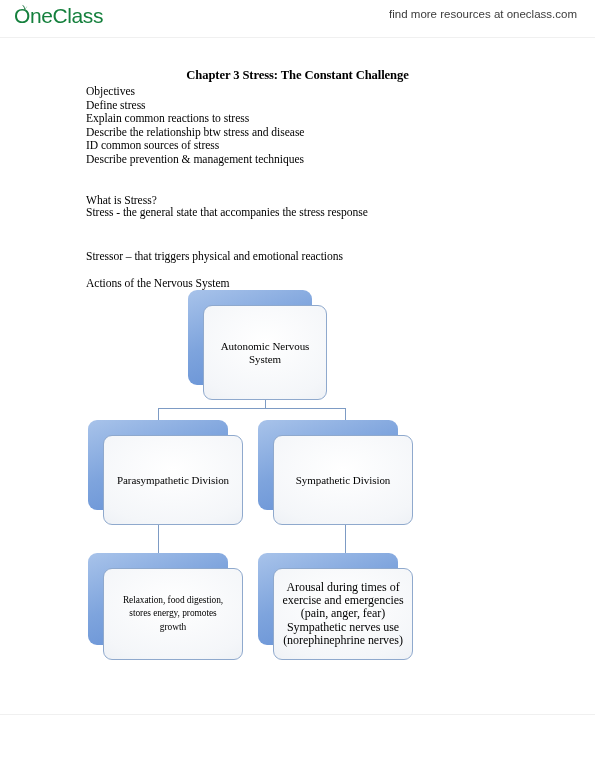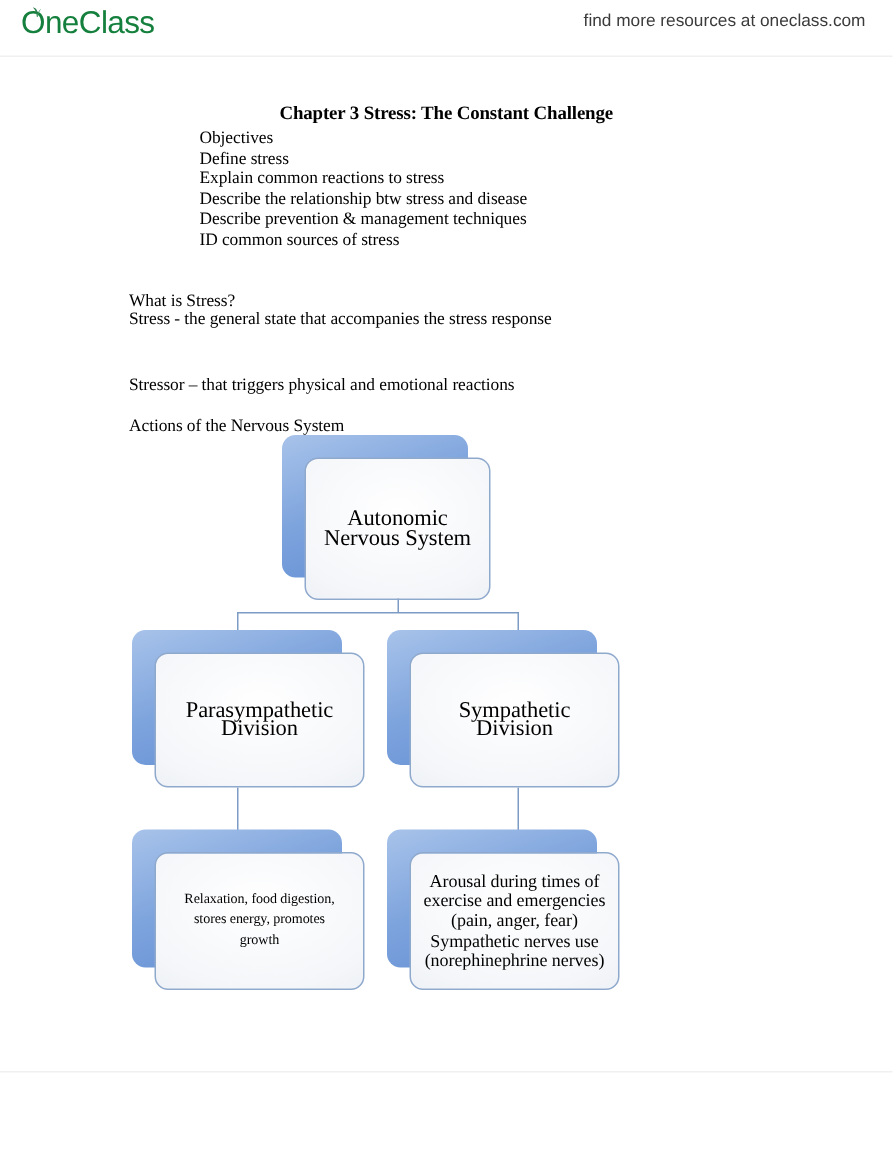"Objectives" .objective-list li { margin-left: 47px -> none }
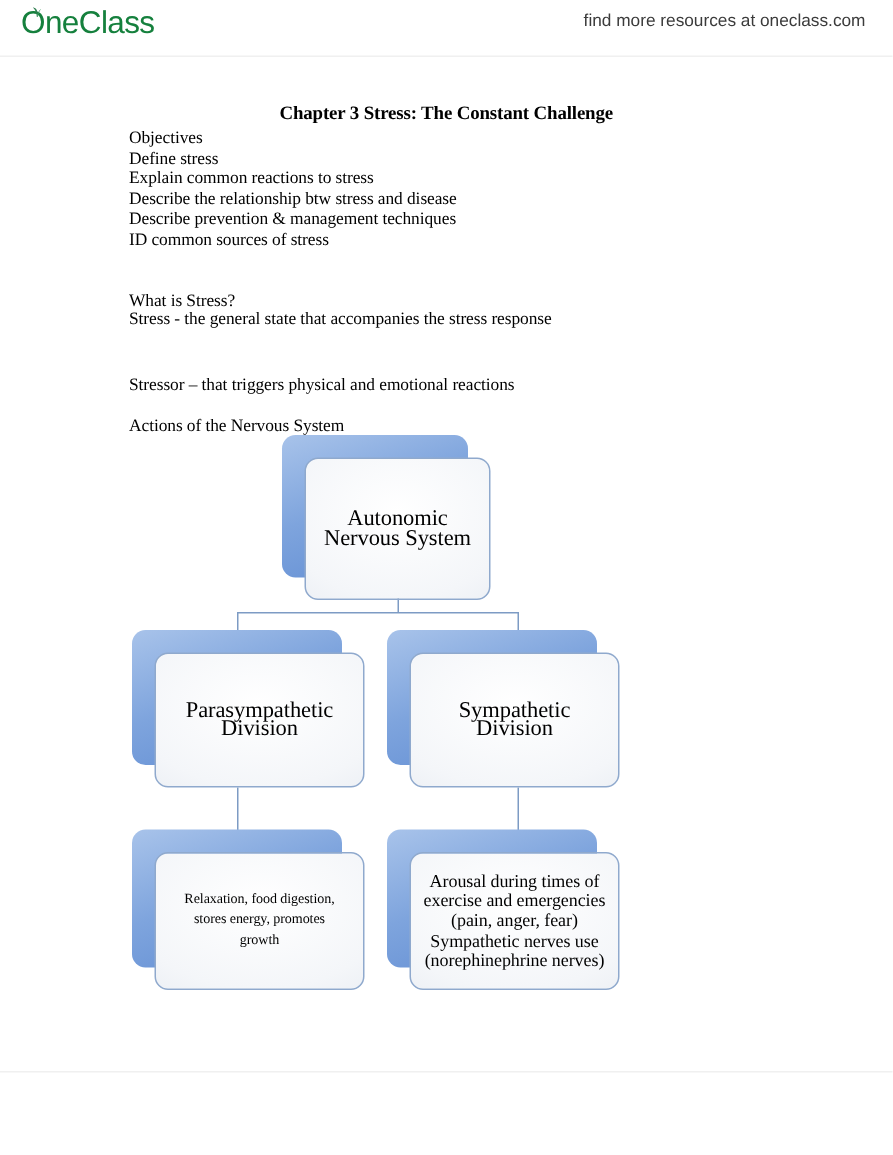"Describe prevention & management" li { order: before "ID common sources of stress" -> after "ID common sources of stress" }
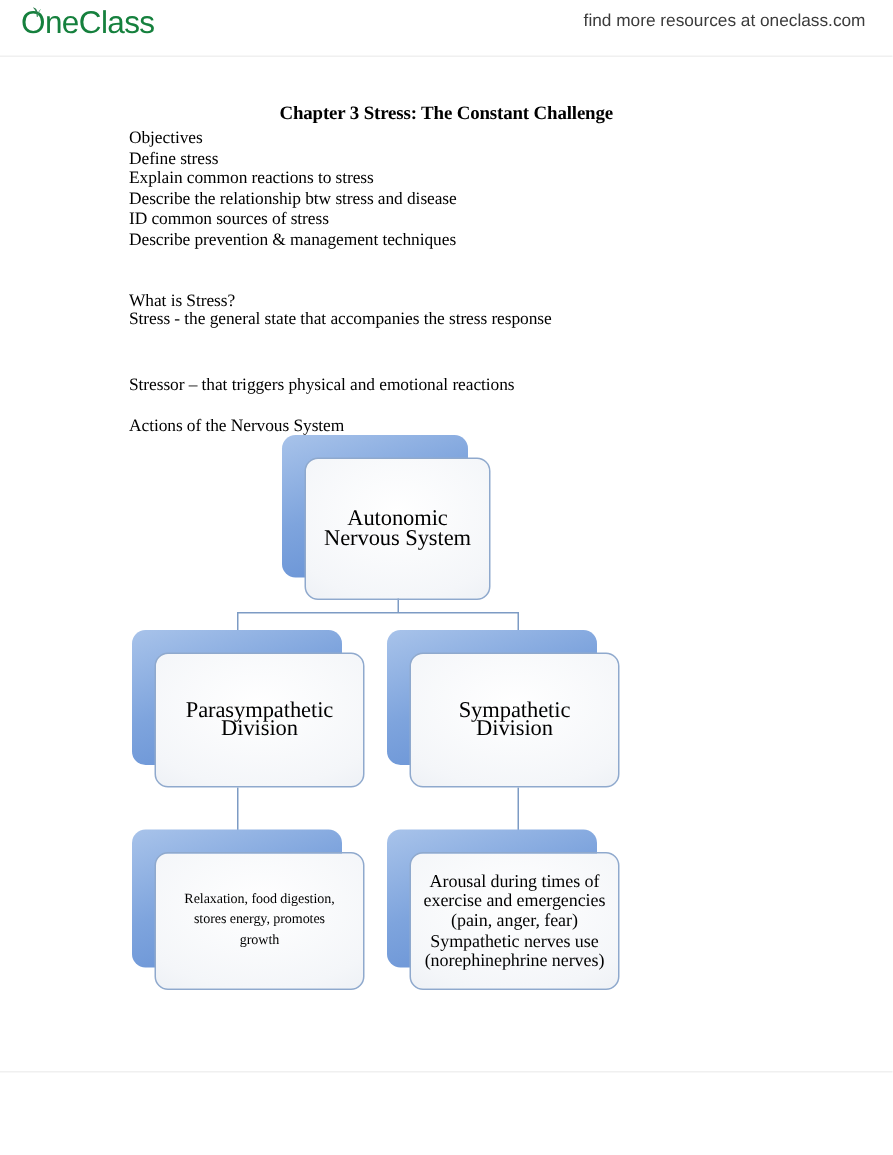"Autonomic Nervous System" .flow-node .node-label { font-size: 15px -> 11px }
